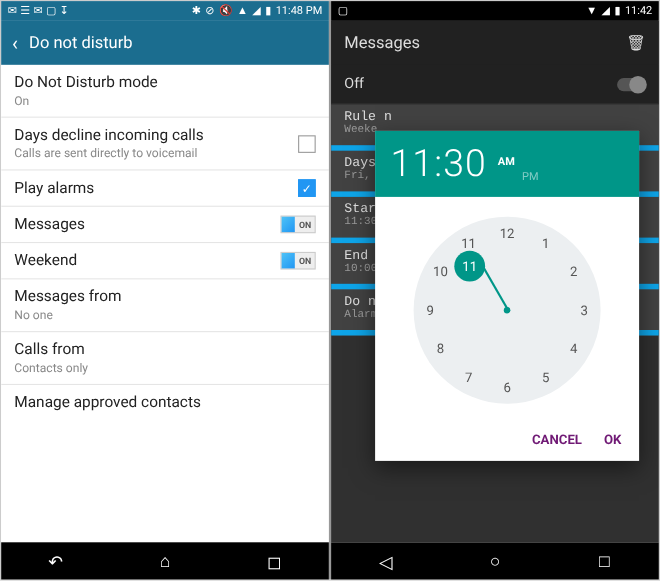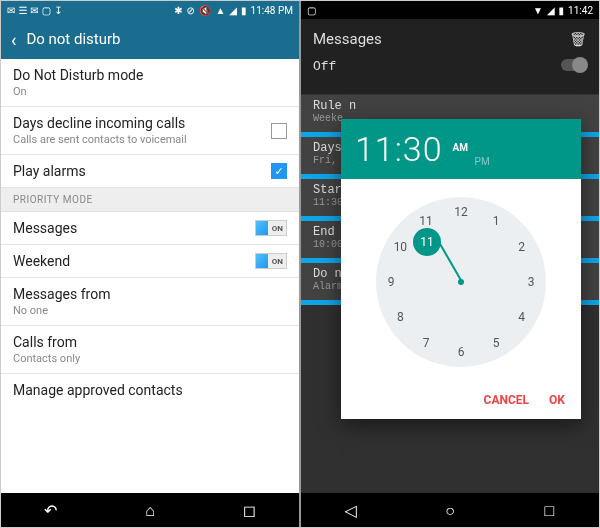"Off" .off-row { align-items: flex-start -> center; font-family: Liberation Mono, monospace -> none }
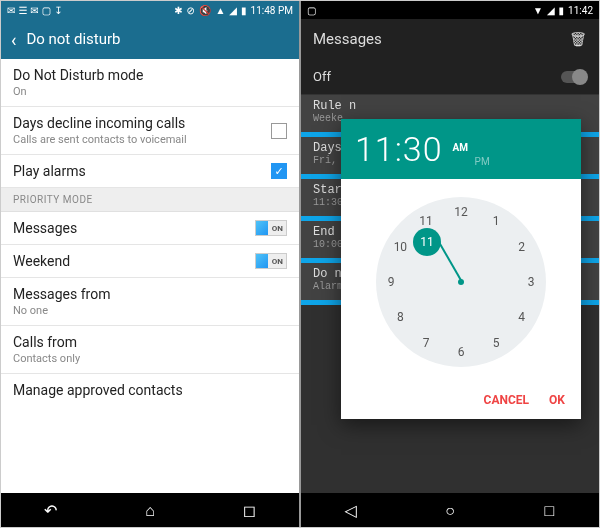"Calls are sent contacts to" div.sub { text: contacts -> directly }
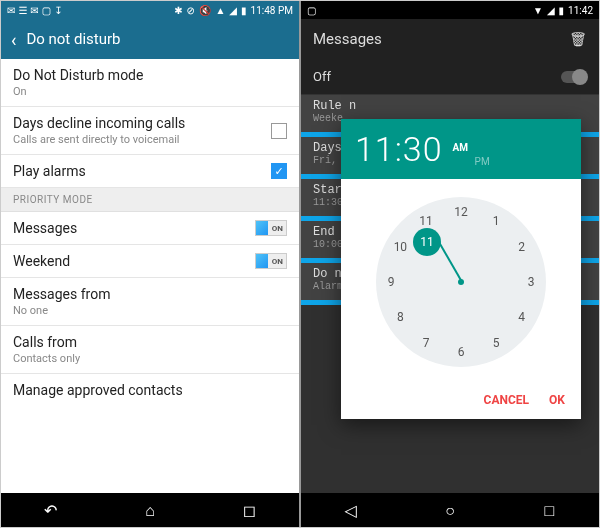"PRIORITY MODE" div.section-header { html: <div>PRIORITY MODE</div> -> none }
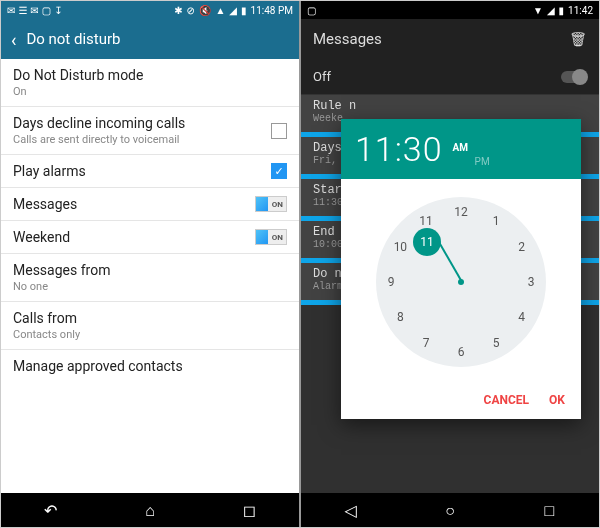"CANCEL" .dialog-actions { color: #ef4444 -> #701a75 }
